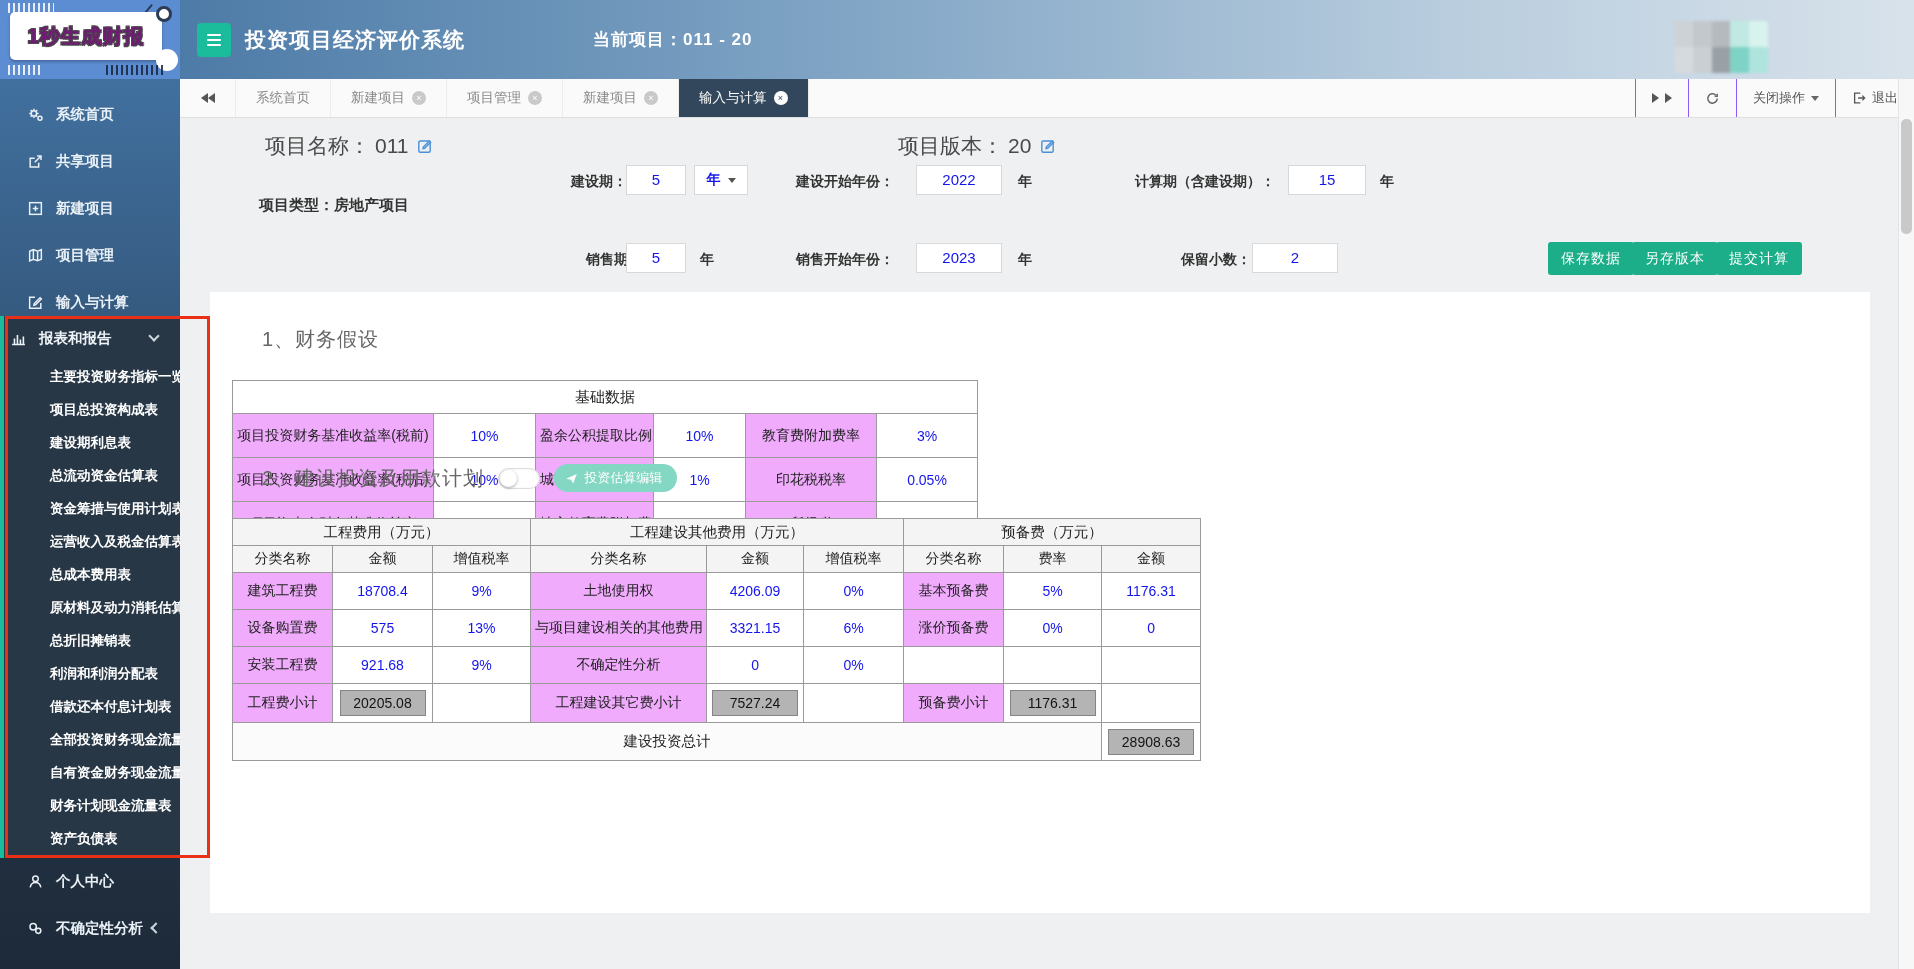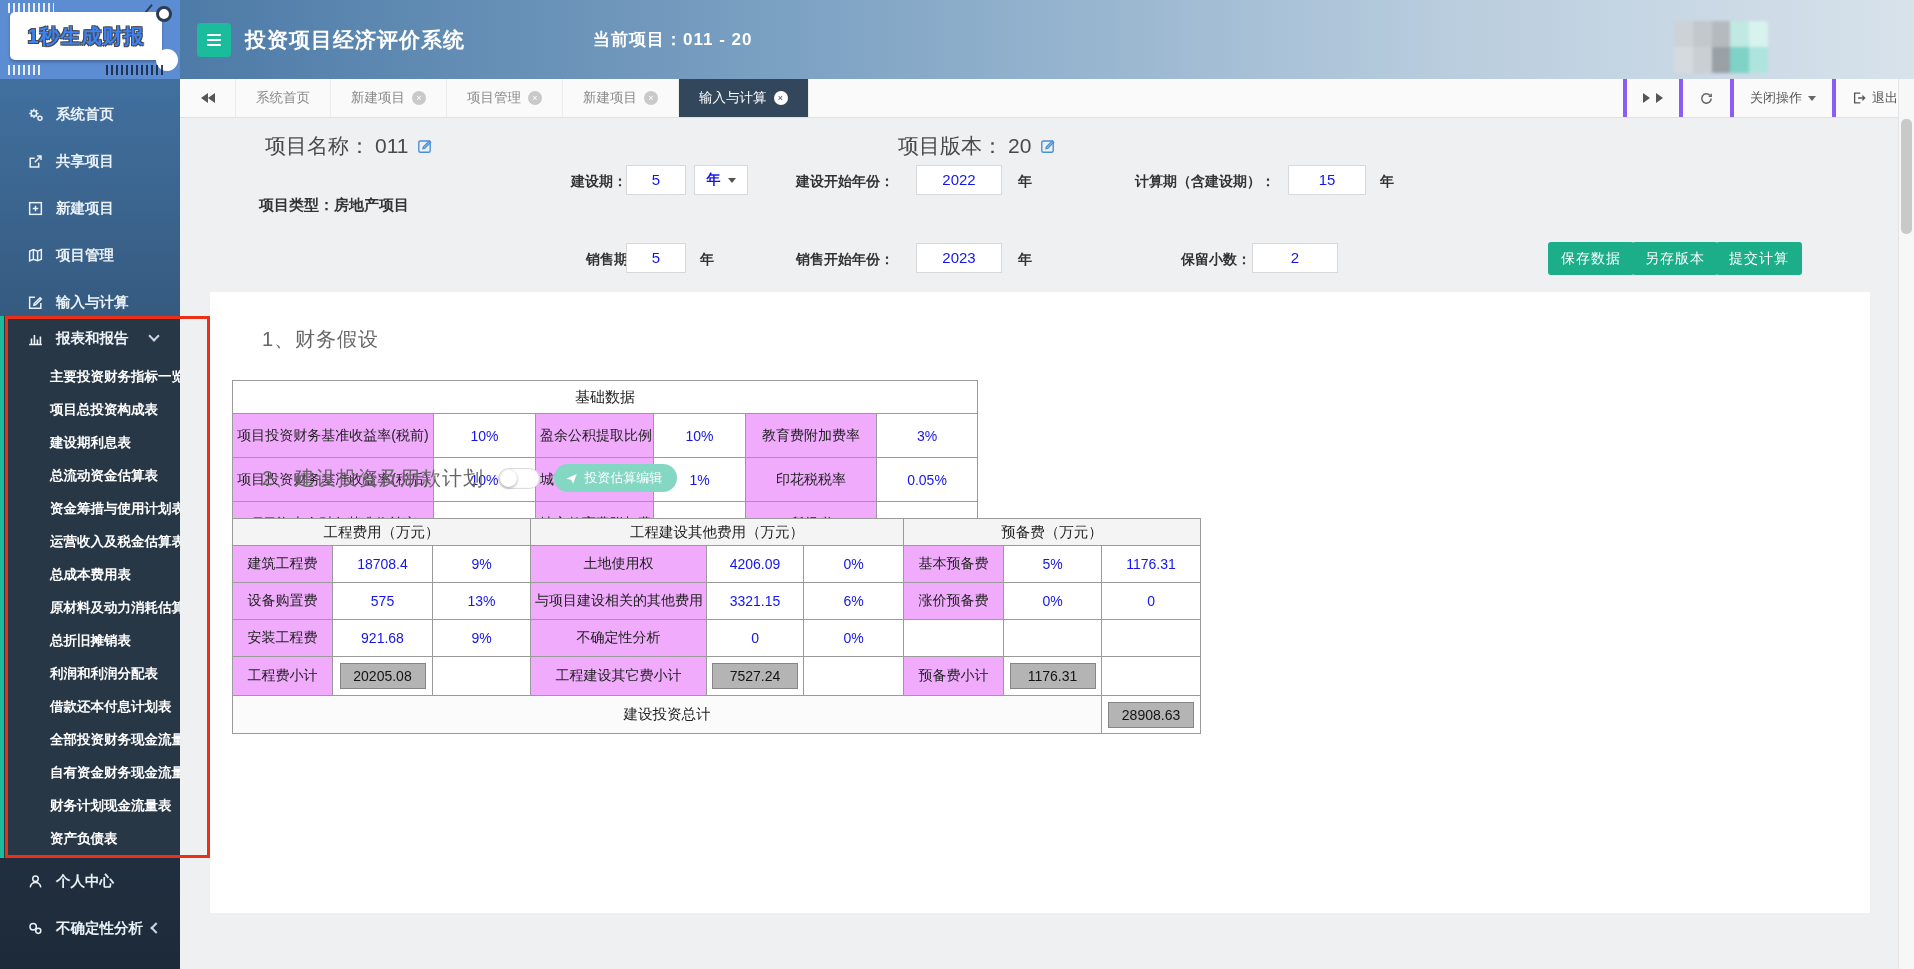"1秒生成财报" .logo-card span { color: #3b82f6 -> #701a75 }
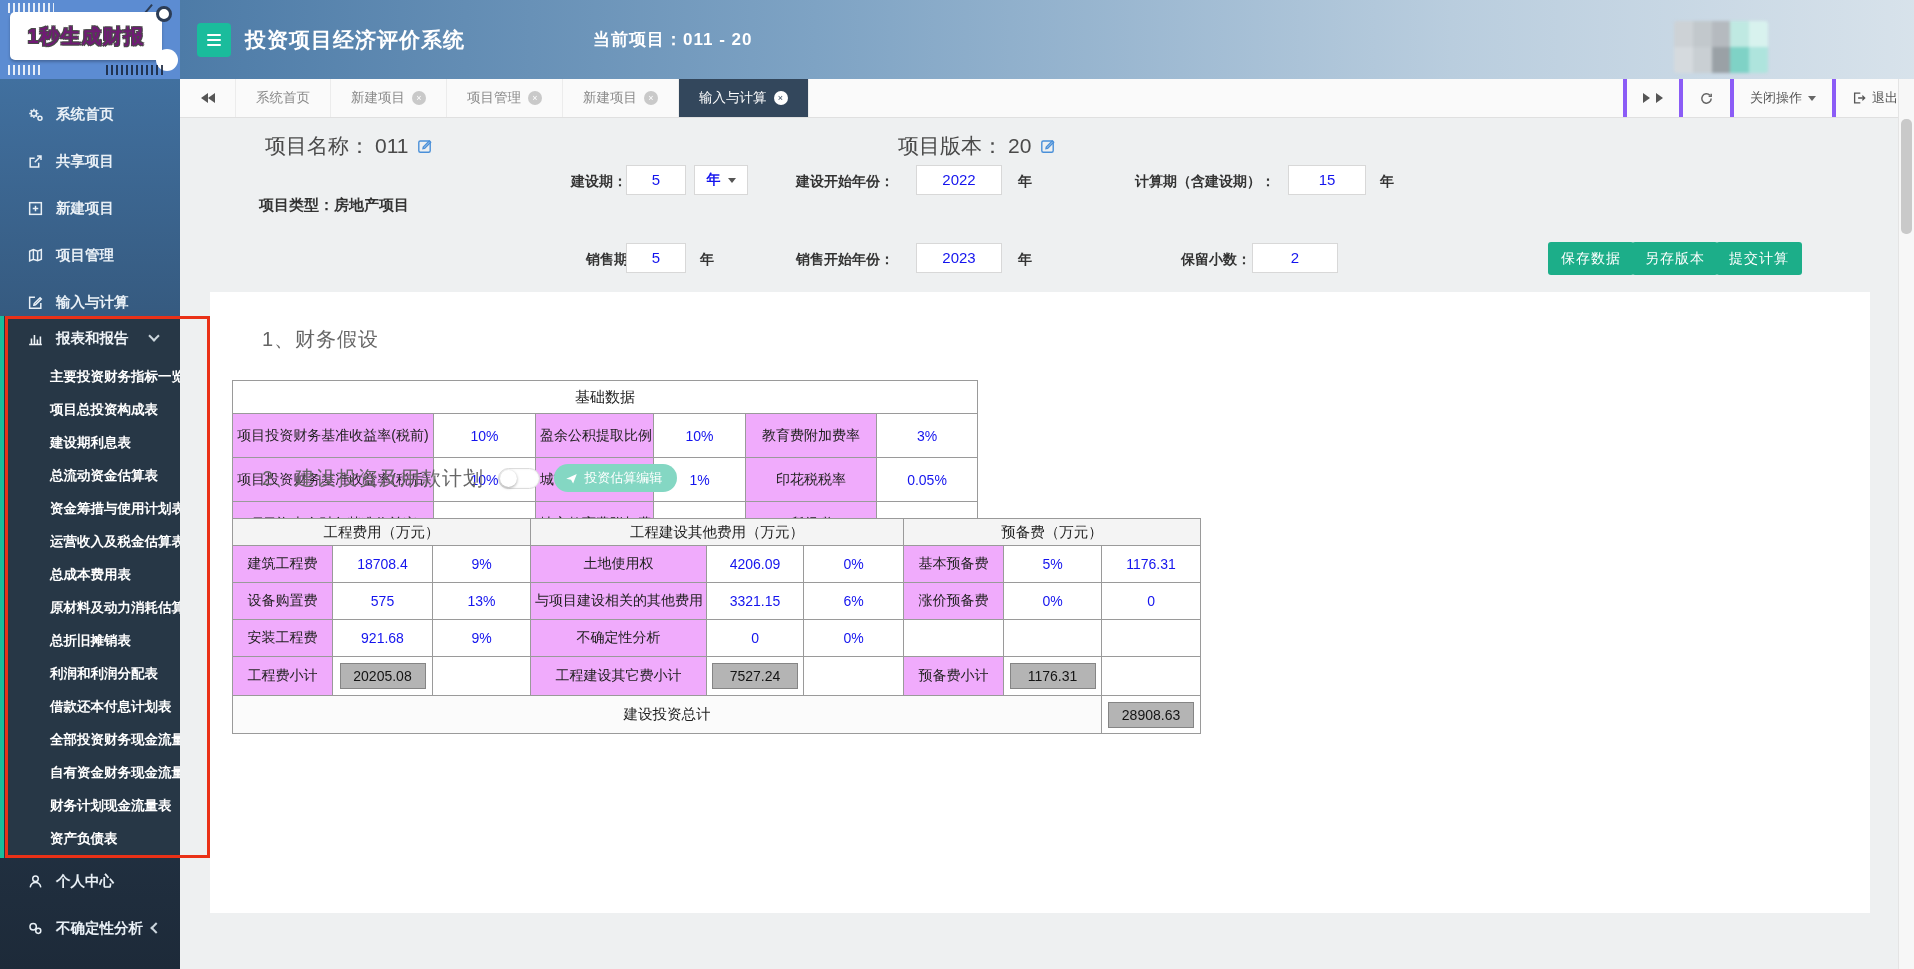"关闭操作" .tbtn { border-left: 4px solid #8b5cf6 -> 1px solid #8b5cf6 }
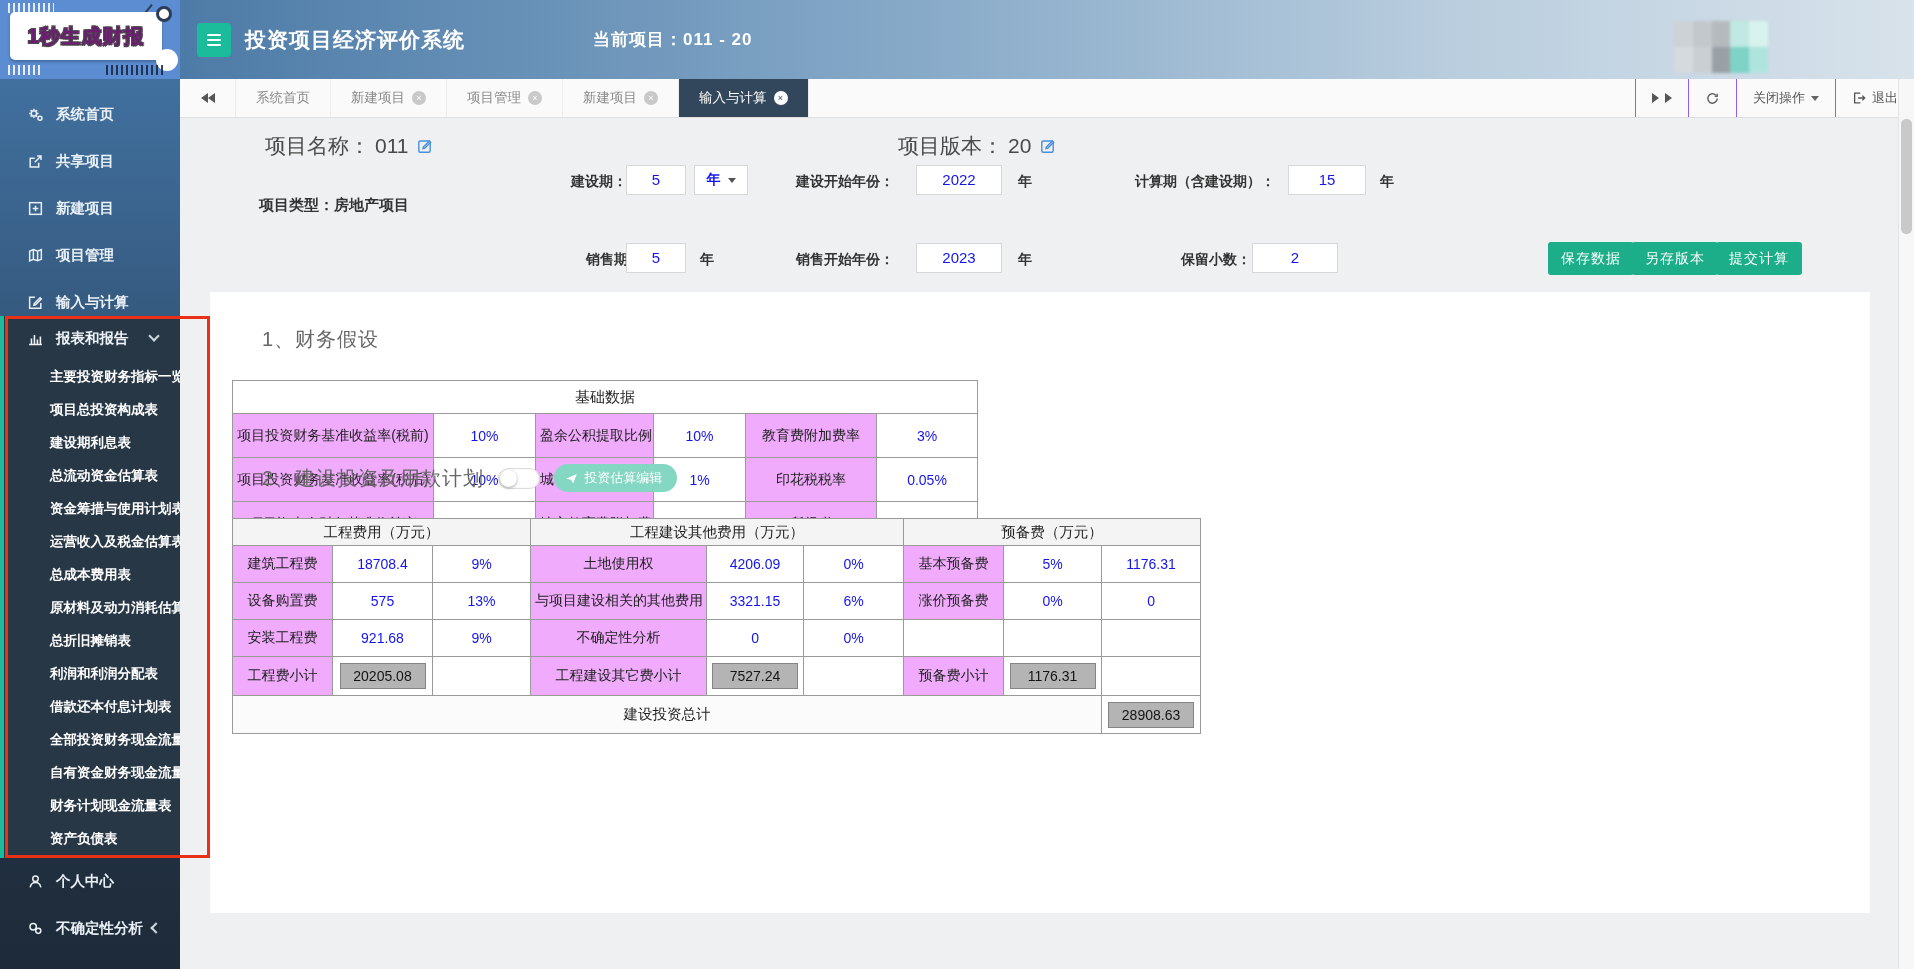"报表和报告" .group-head { padding-left: 23px -> 6px }
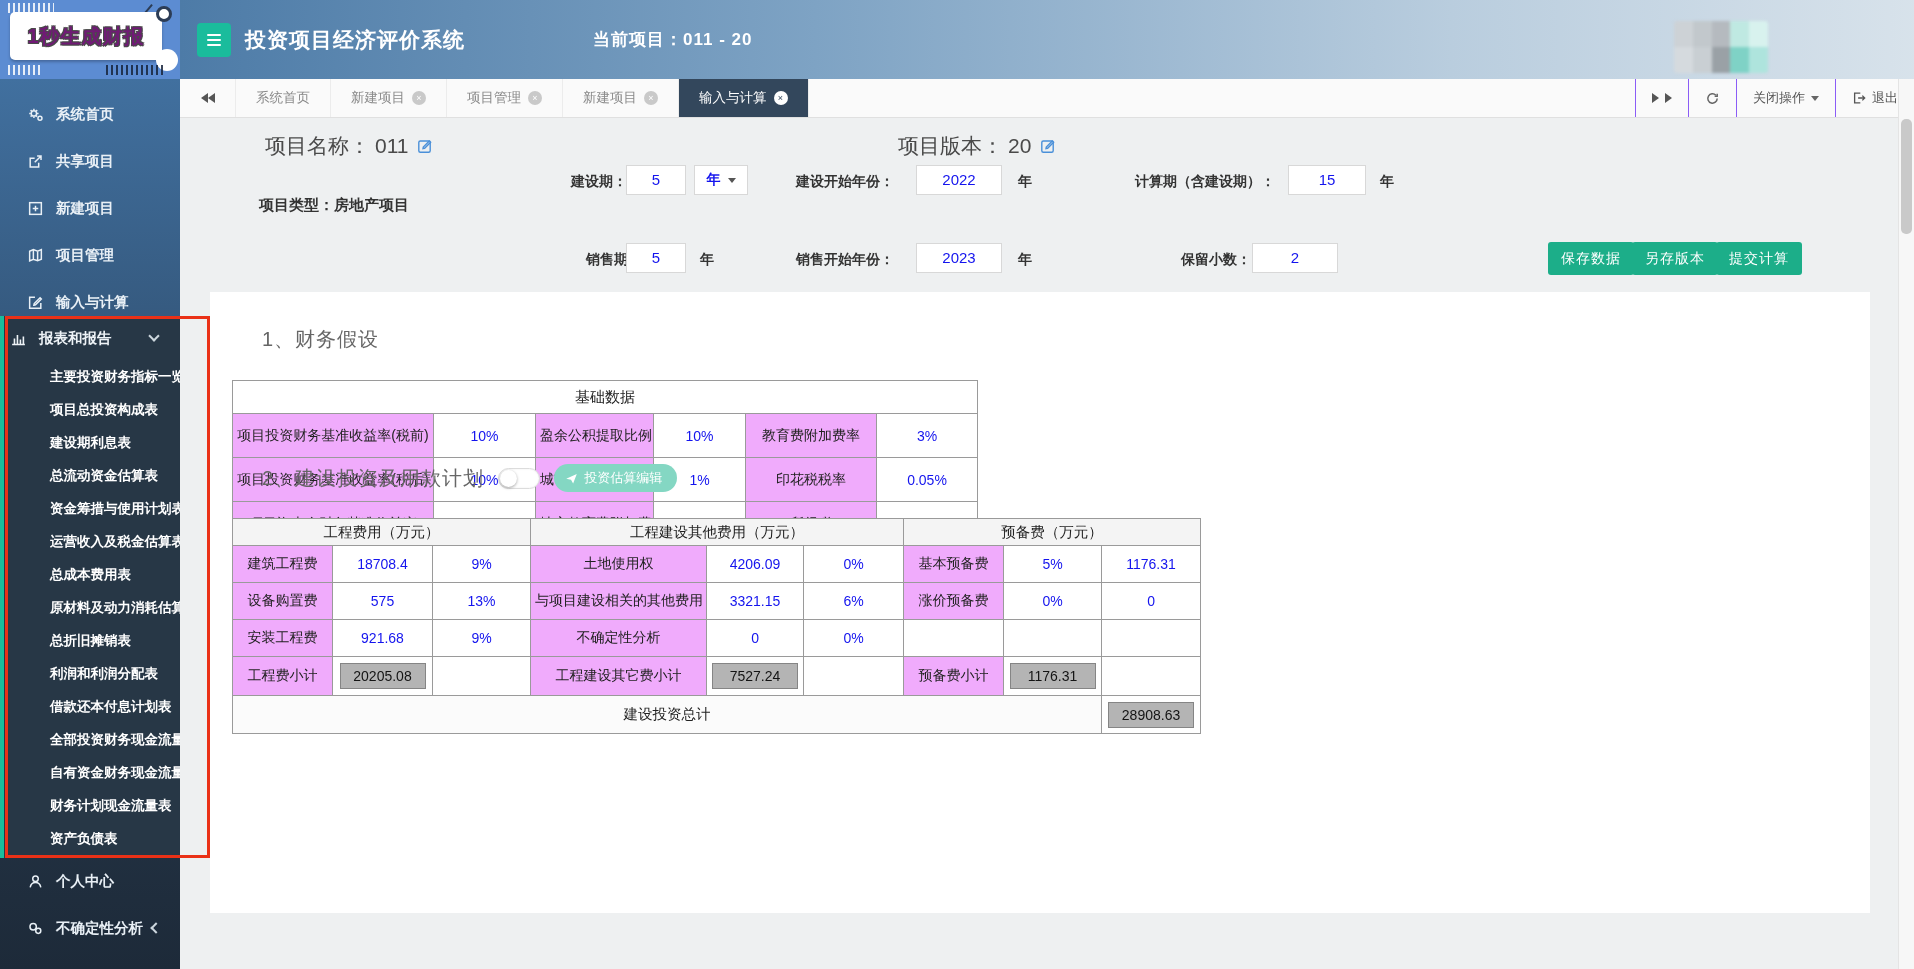"分类名称" tr.chd { html: none -> <tr> <td>分类名称</td> <td>金额</td> <td>增值税率</td> <td>分类名称</td> <td>金额</td> <td>增值税率</td> <td>分类名称</td> <td>费率</td> <td>金额</td> </tr> }
